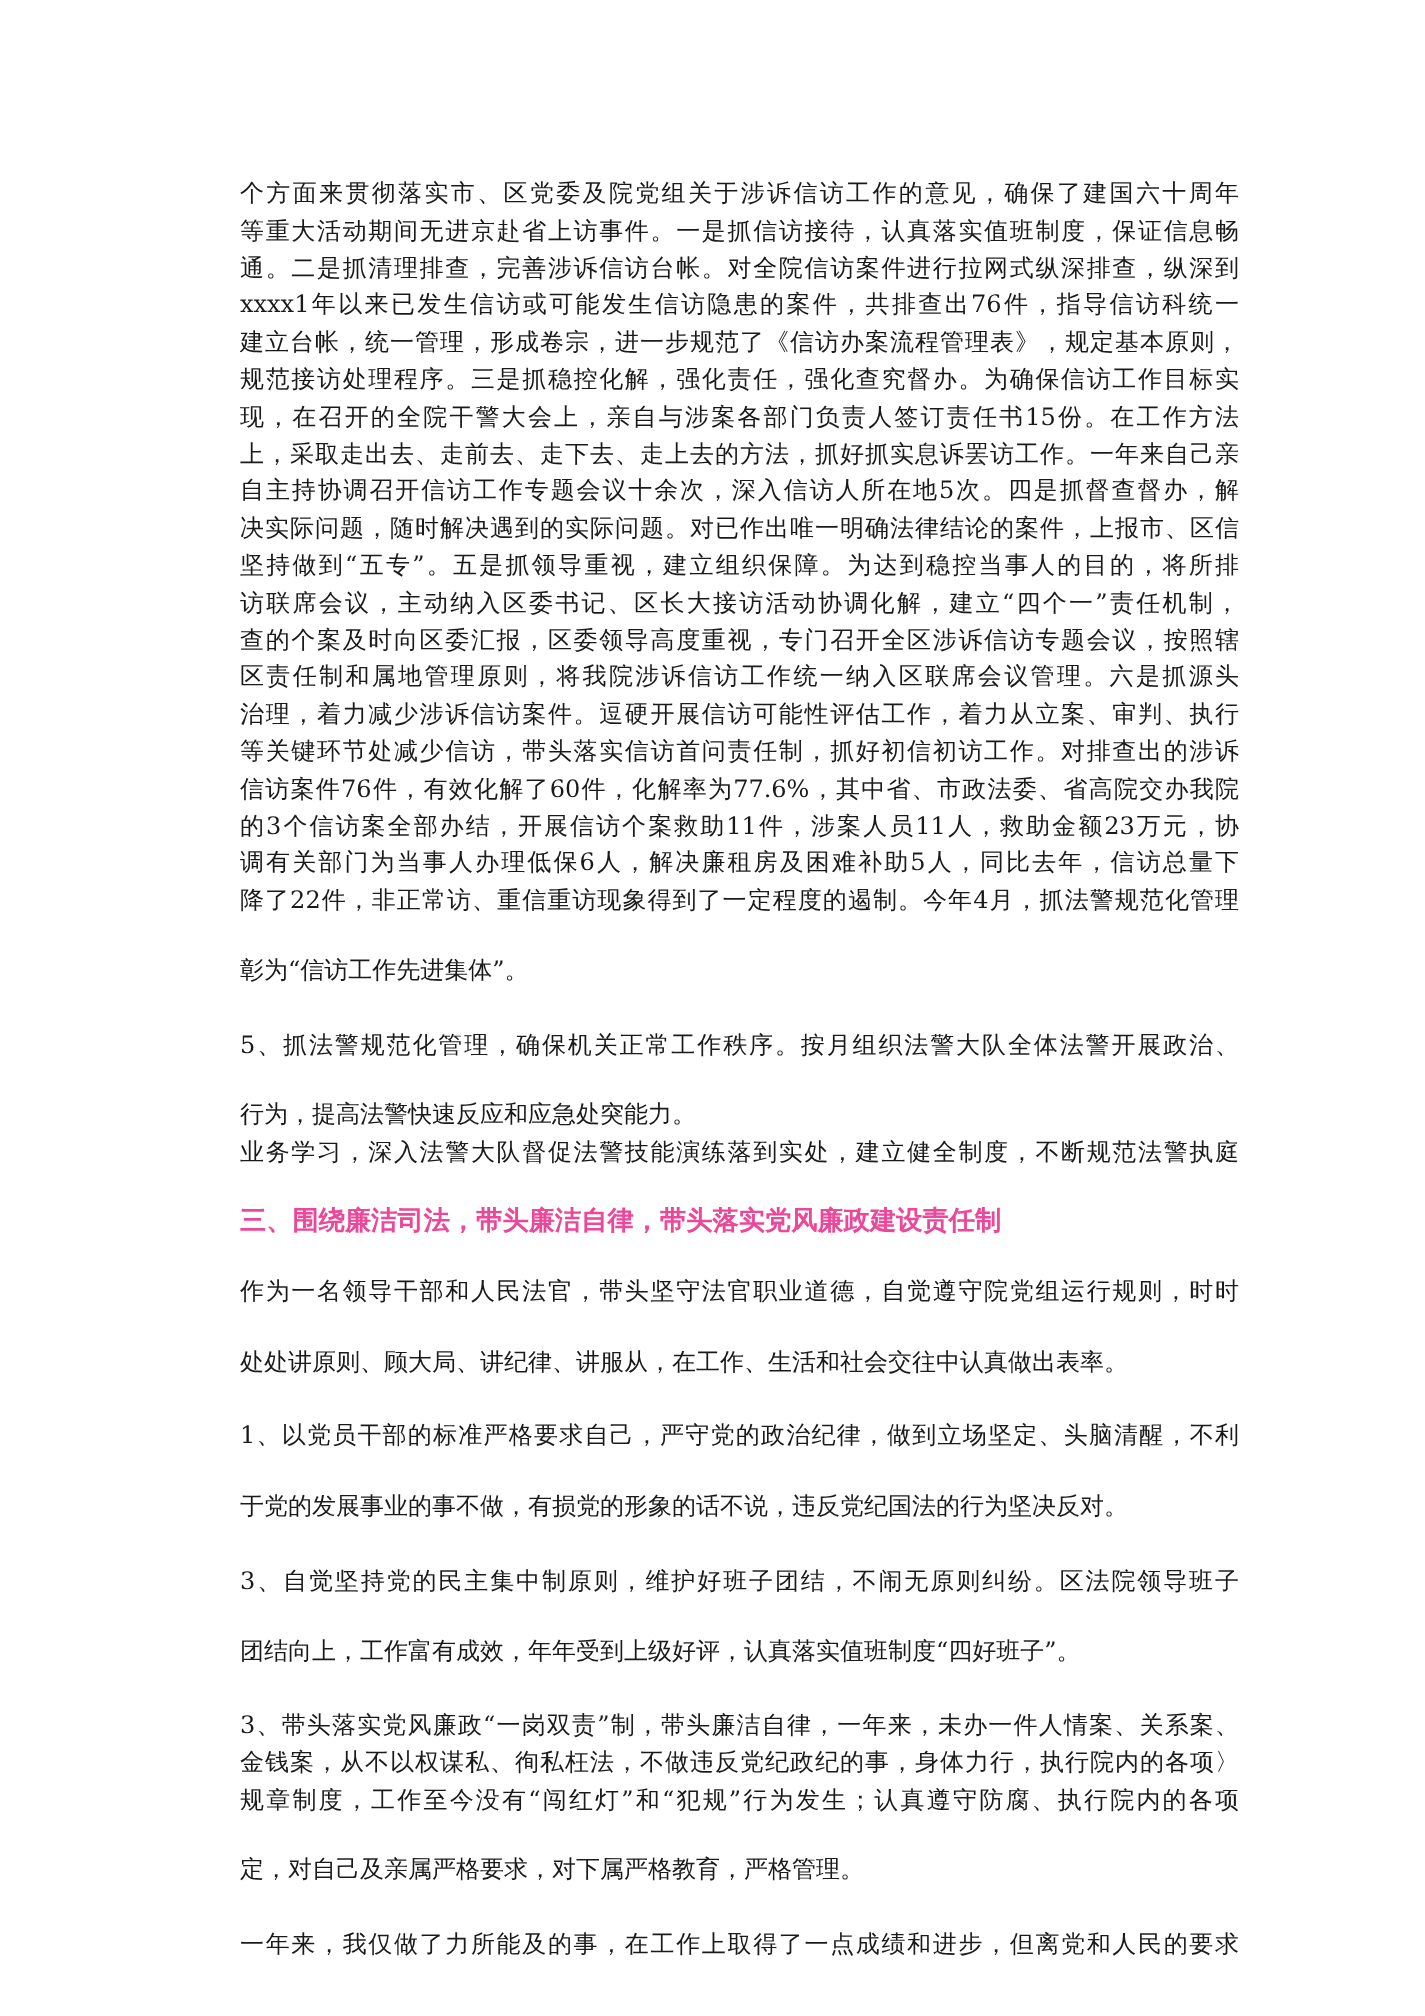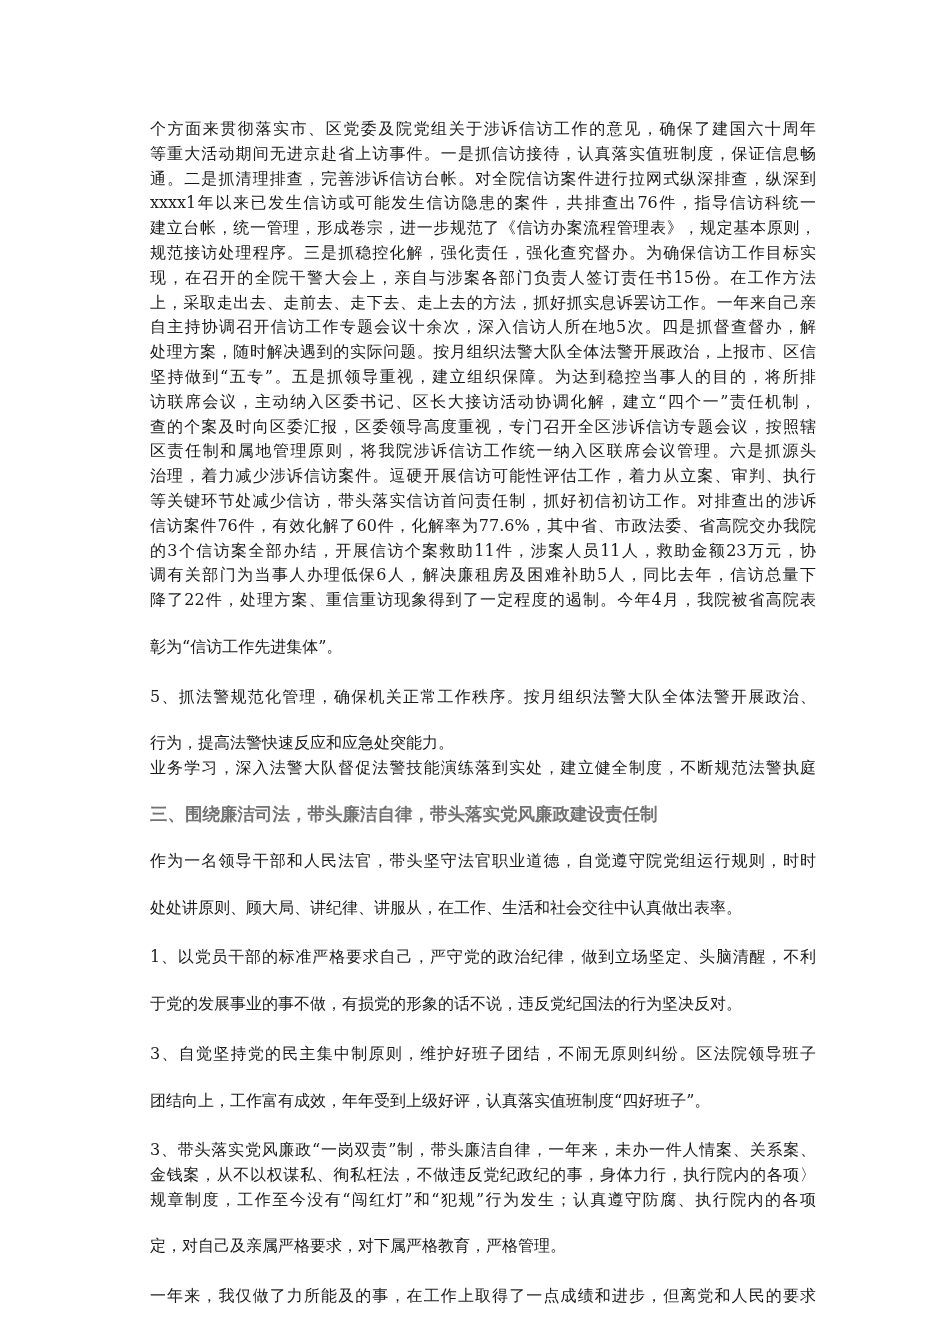"个方面来贯彻落实市、区党委及院党组关于涉诉信访工作的意见，确保了建国六十周年" .page { left: 150px -> 160px }
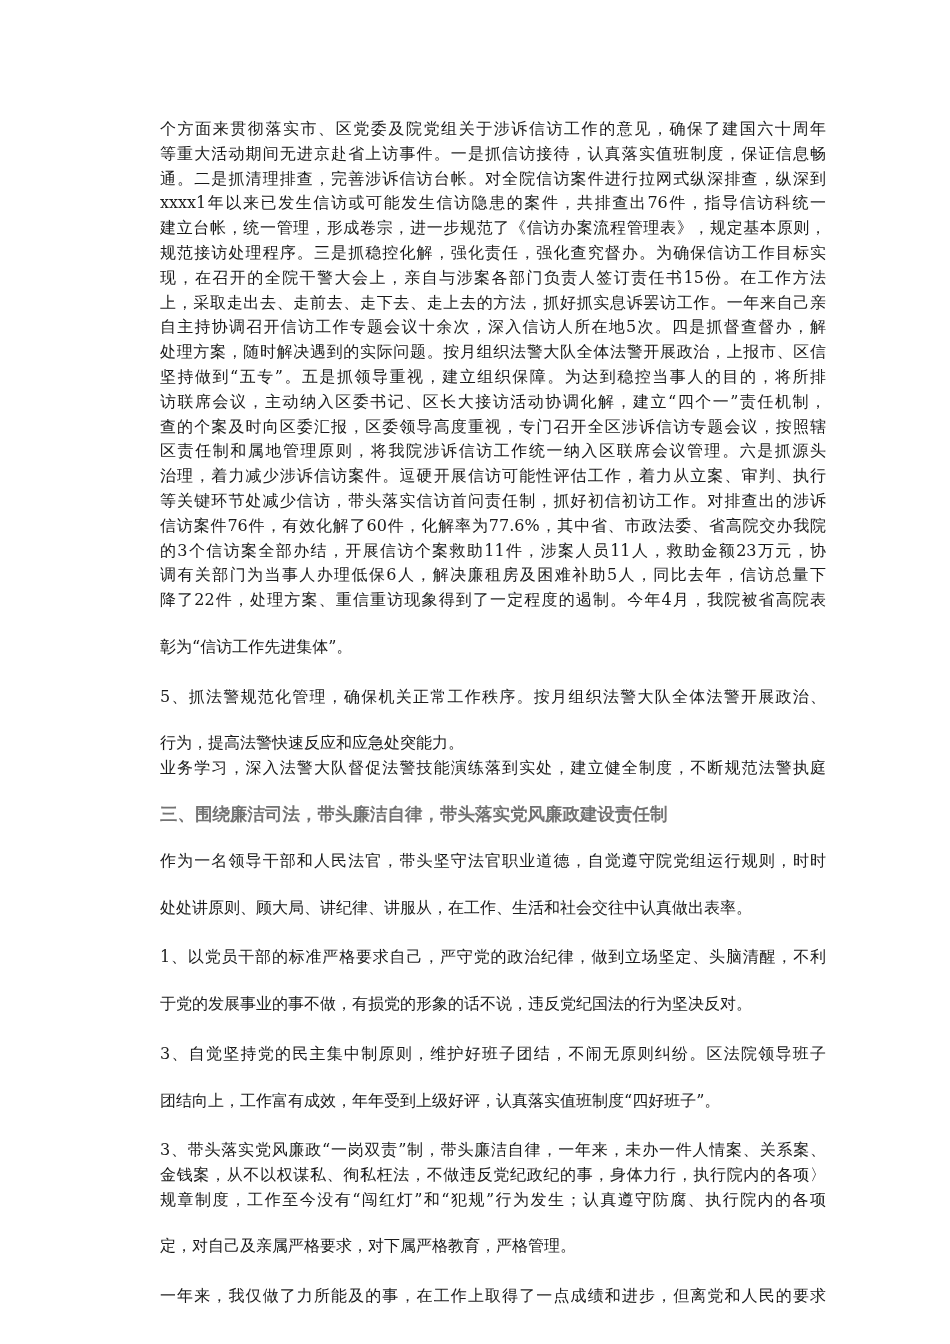"处理方案，随时解决遇到的实际问题。按月组织法警大队全体法警开展政治，上报市、区信" div.line { text: 处理方案，随时解决遇到的实际问题。按月组织法警大队全体法警开展政治 -> 决实际问题，随时解决遇到的实际问题。对已作出唯一明确法律结论的案件 }
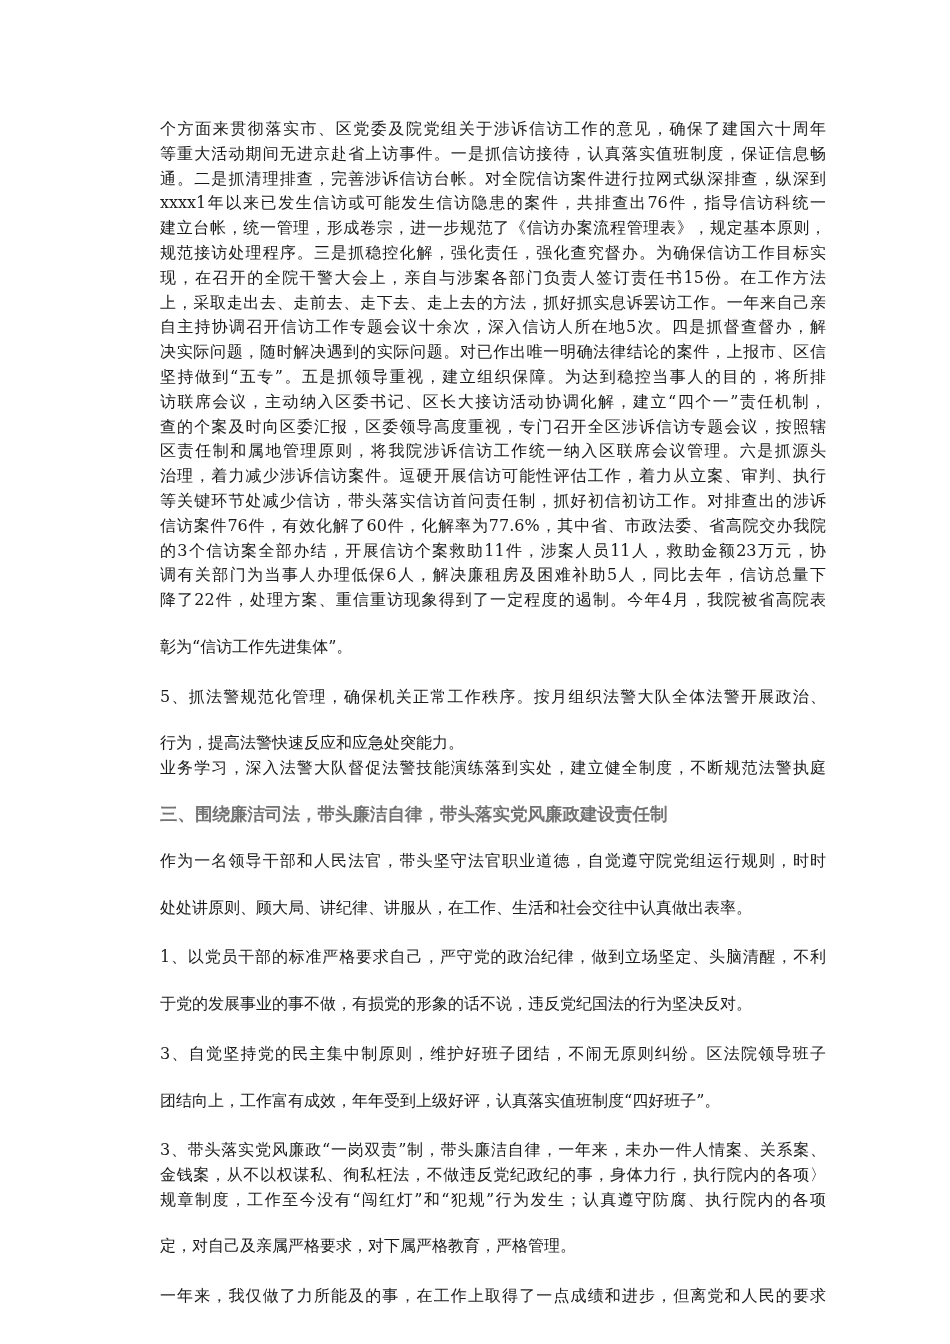"降了22件，处理方案、重信重访现象得到了一定程度的遏制。今年4月，我院被省高院表" div.line { text: 处理方案、重信重访现象得到了一定程度的遏制。今年4月，我院被省高院表 -> 非正常访、重信重访现象得到了一定程度的遏制。今年4月，抓法警规范化管理 }
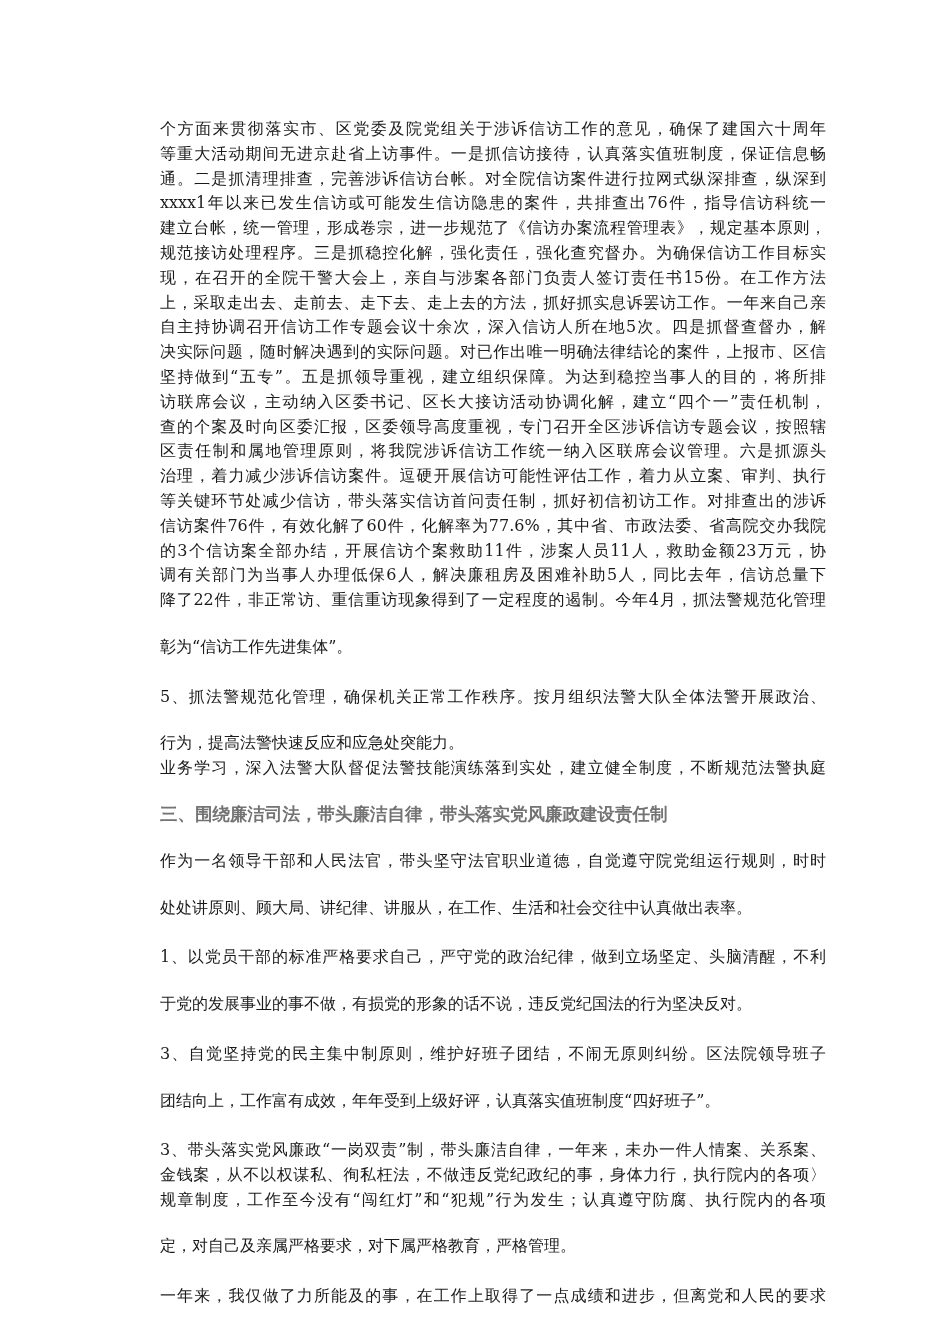"三、围绕廉洁司法，带头廉洁自律，带头落实党风廉政建设责任制" .heading { color: #737373 -> #ec4899 }
